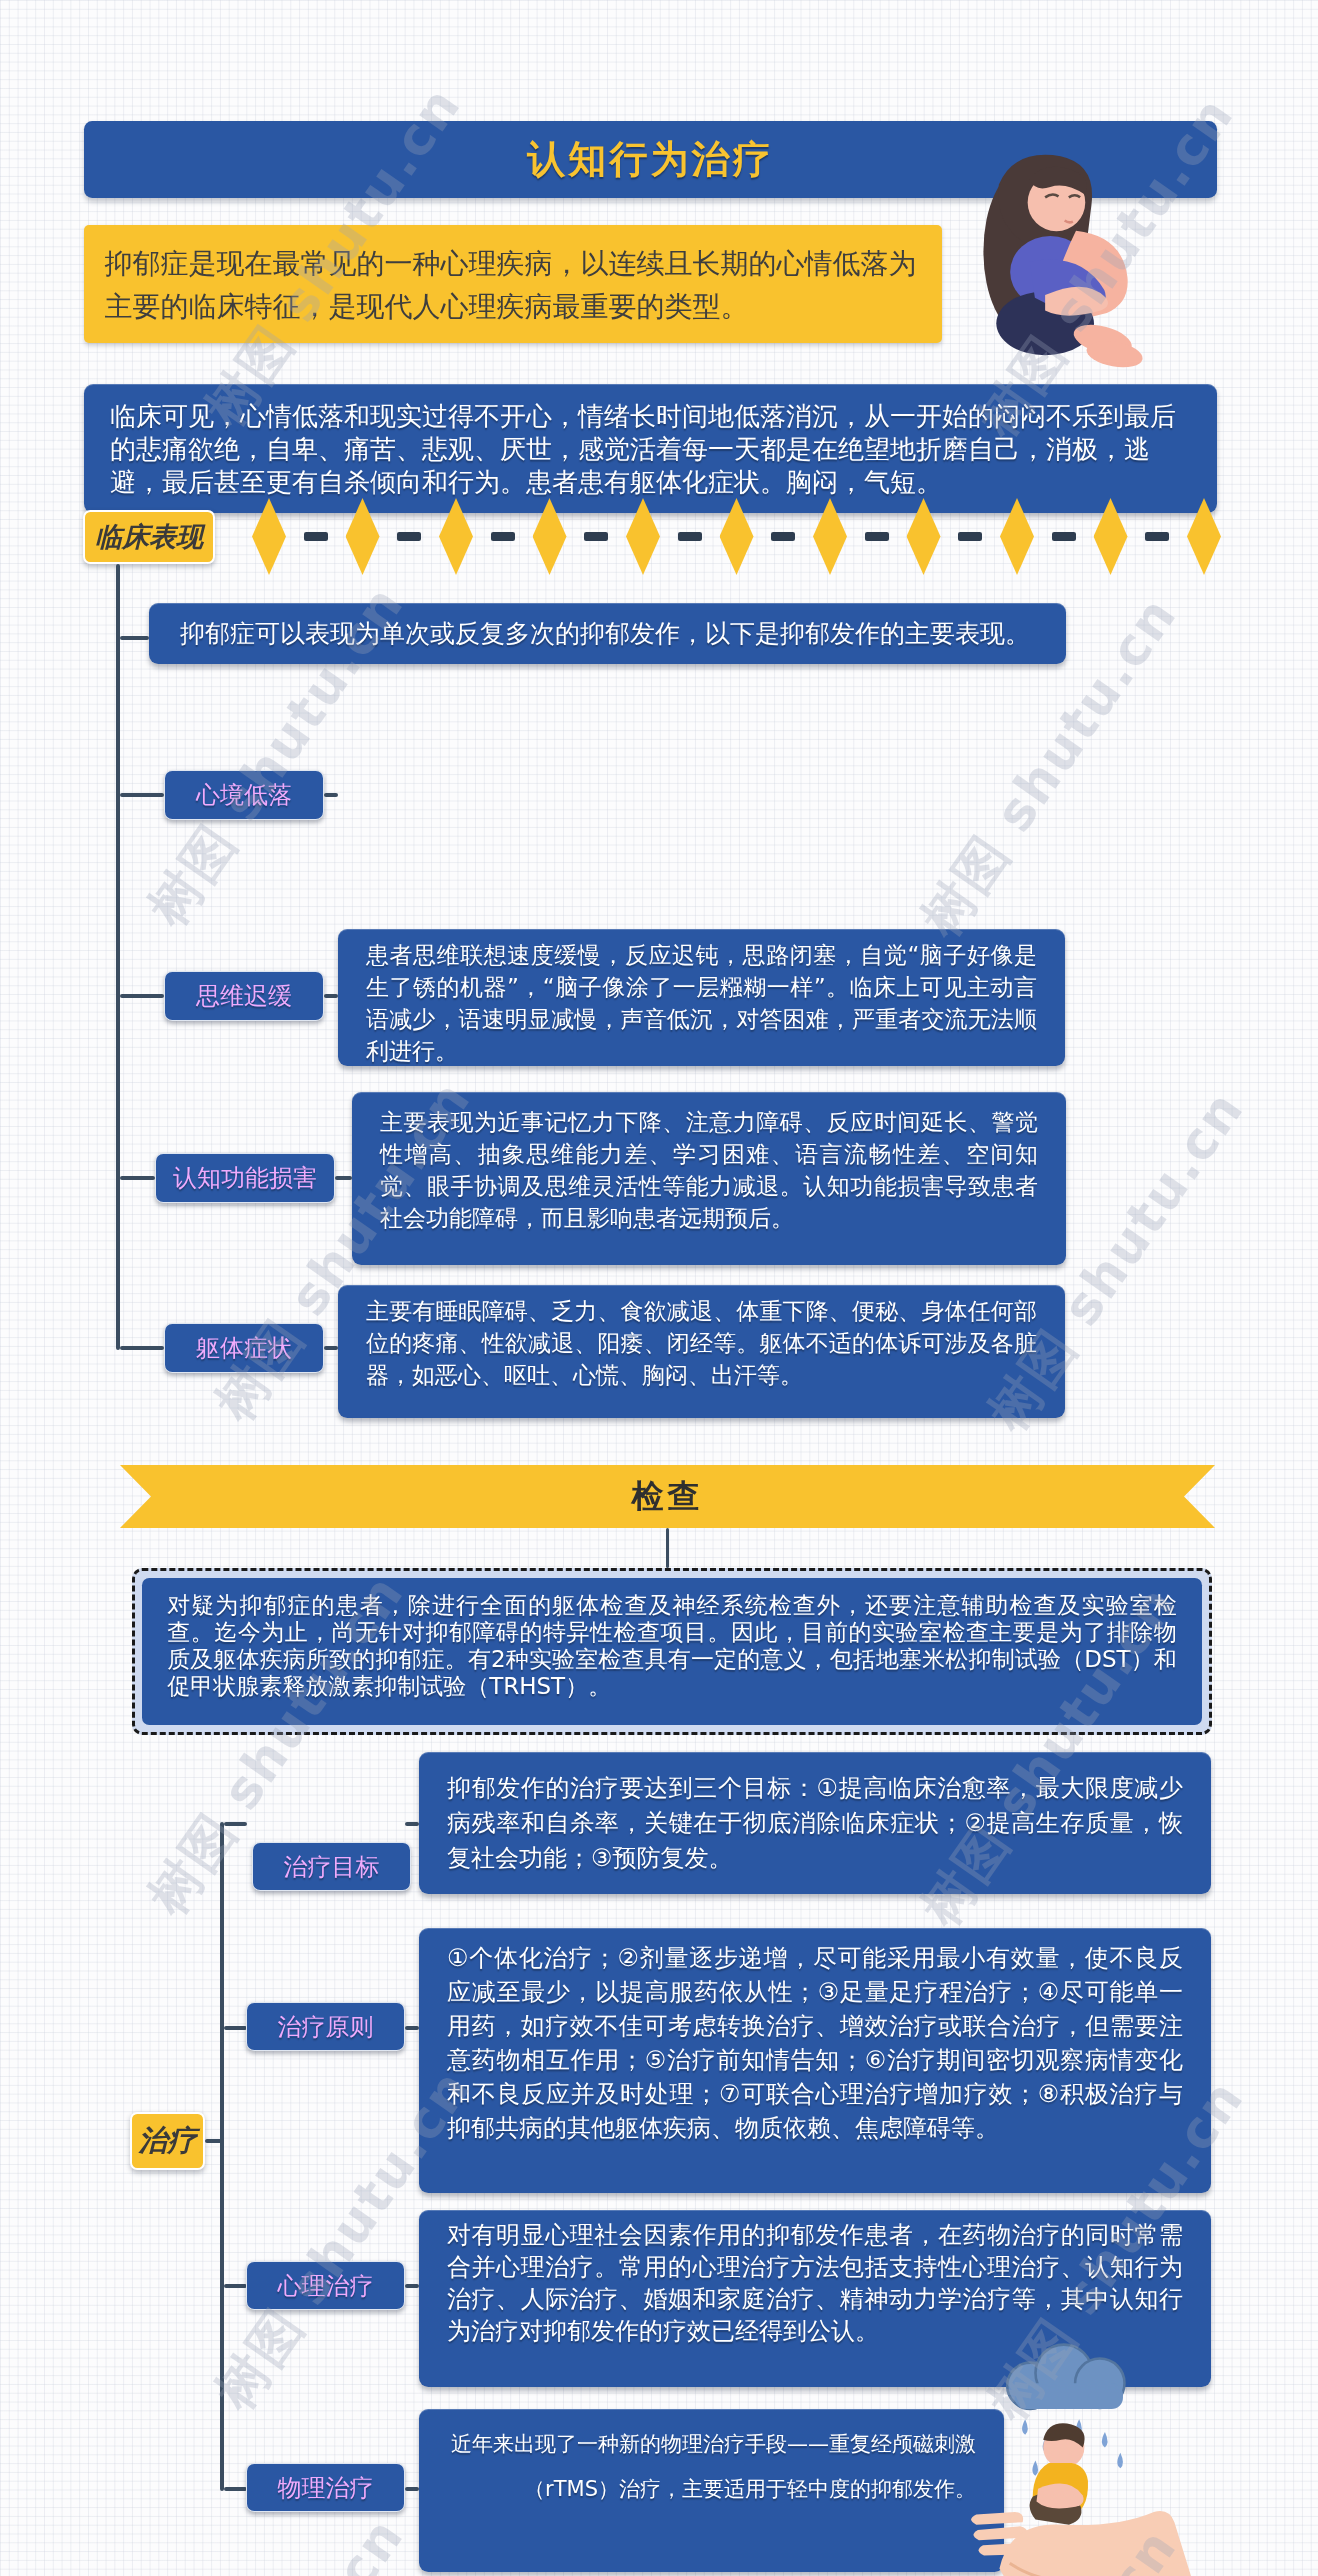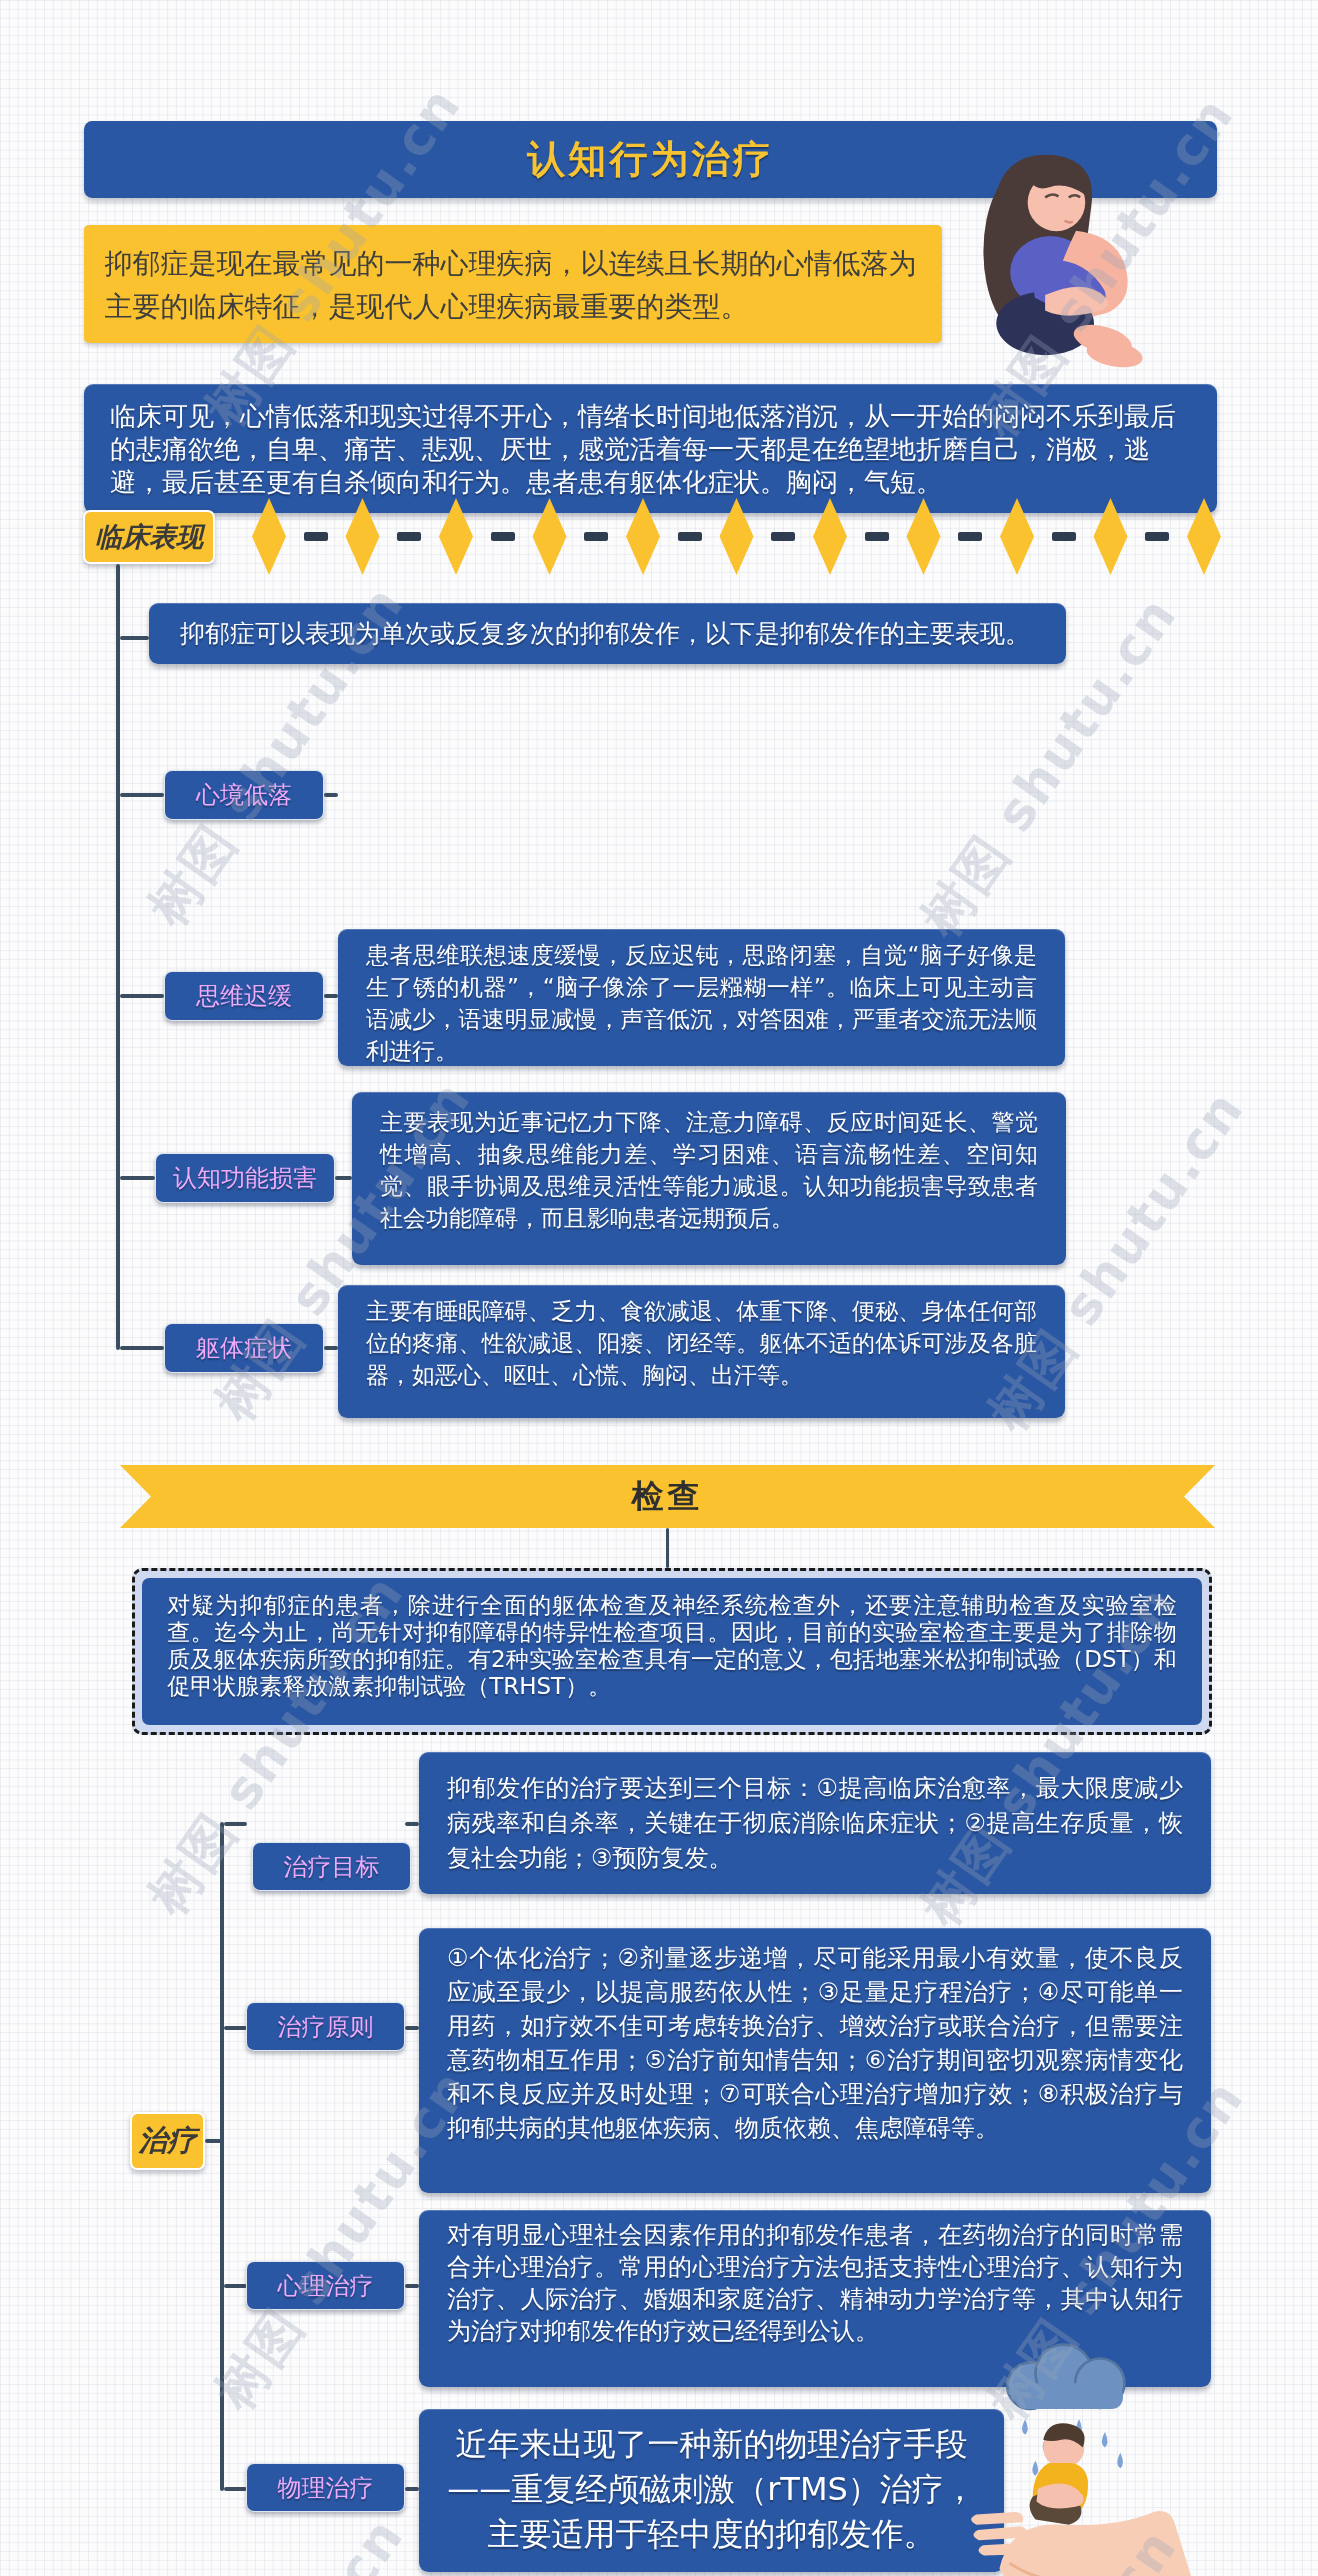"近年来出现了一种新的物理治疗手段——重复经颅磁刺激（rTMS）治疗，主要适用于轻" div.abs { font-size: 32px -> 21px; text-align: center -> right }
